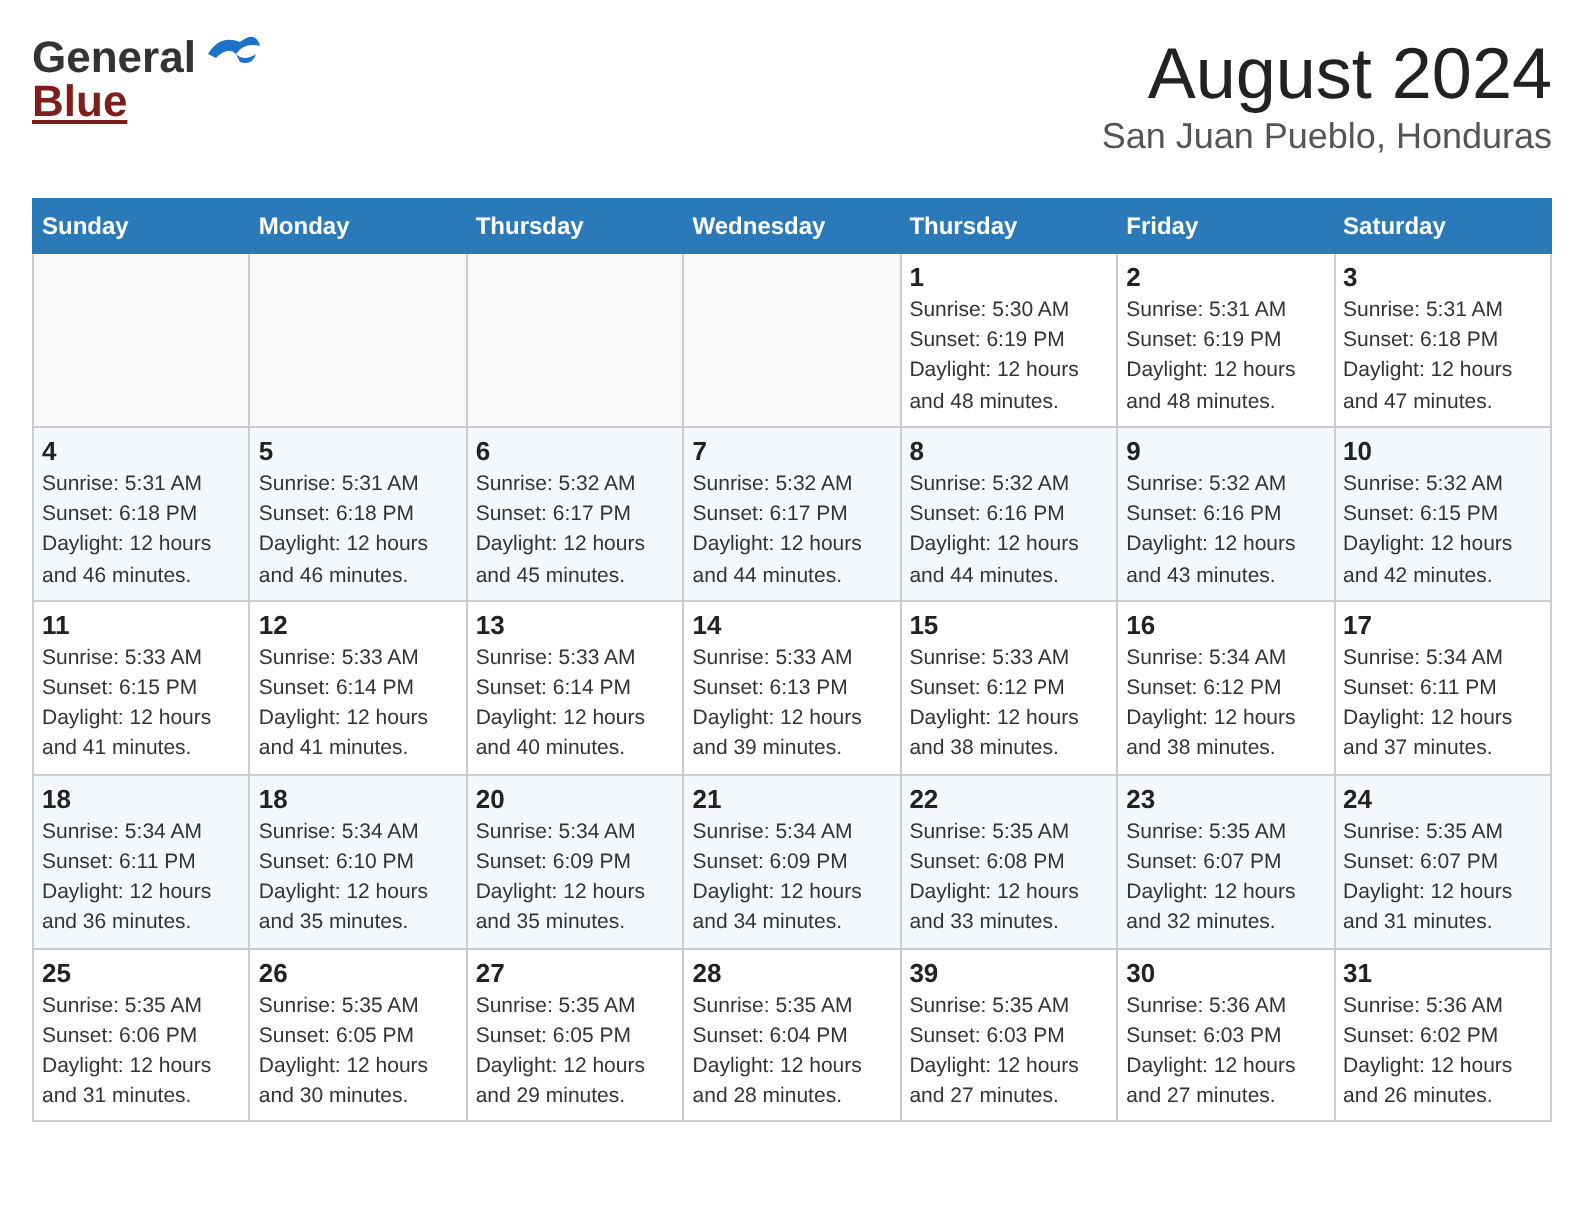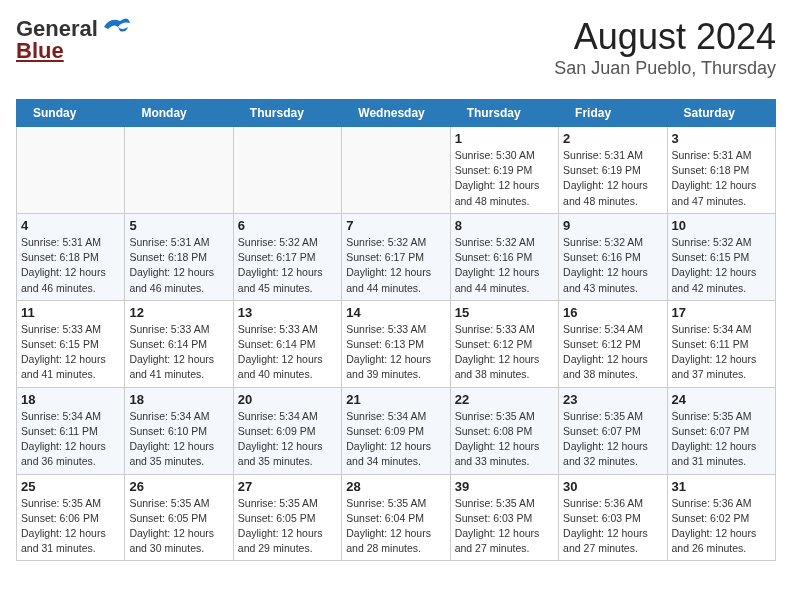"San Juan Pueblo, Thursday" h2 { text: Thursday -> Honduras }
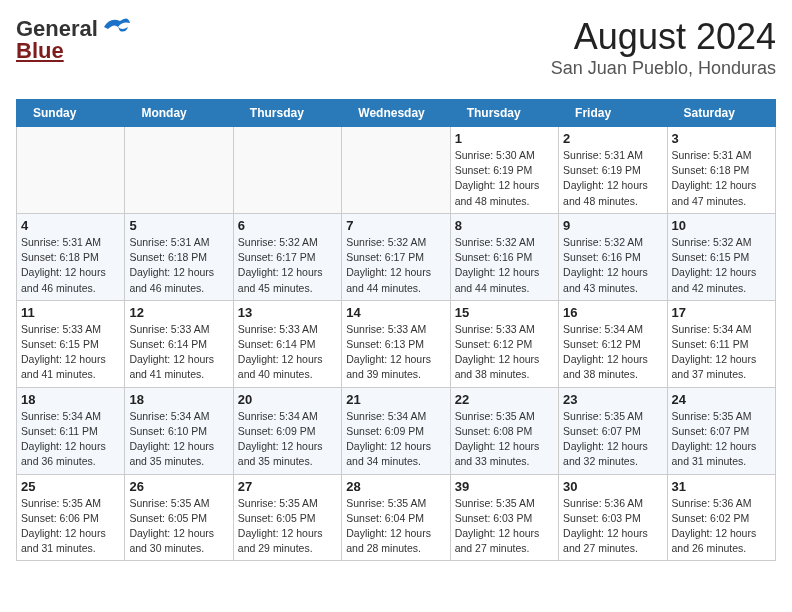"Sunday" .calendar thead tr th { padding: 6px 16px -> 6px 4px }
